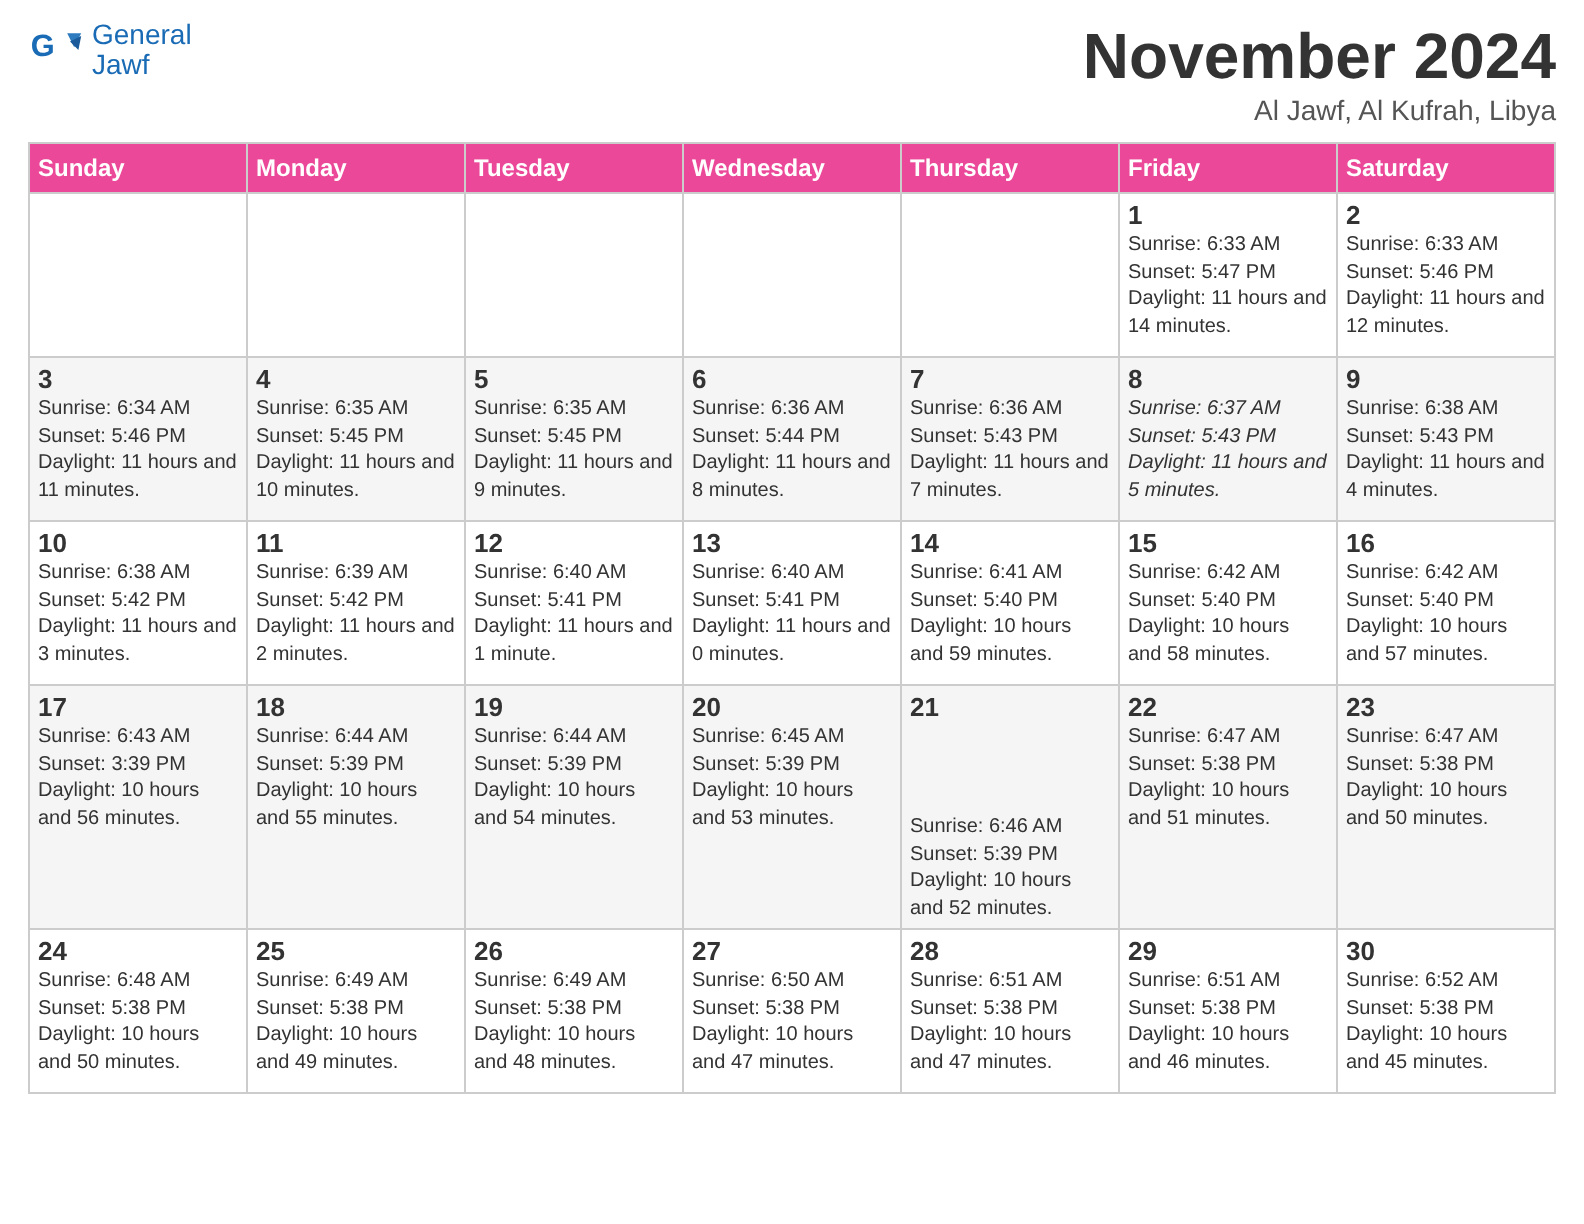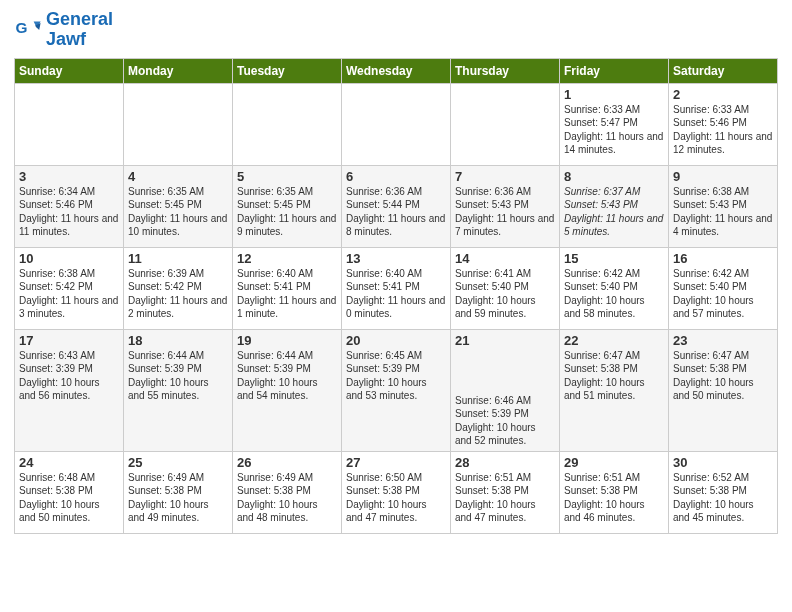"General" .logo-text { font-size: 18px -> 14px; font-weight: bold -> normal }
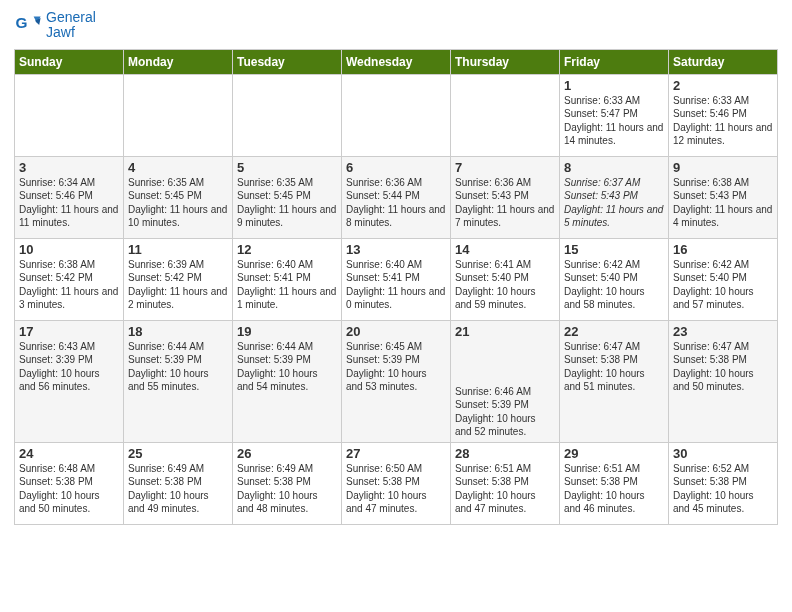"November 2024" div.title-section { html: none -> <div> <div>November 2024</div> <div>Al Jawf, Al Kufrah, Libya</div> </div> }
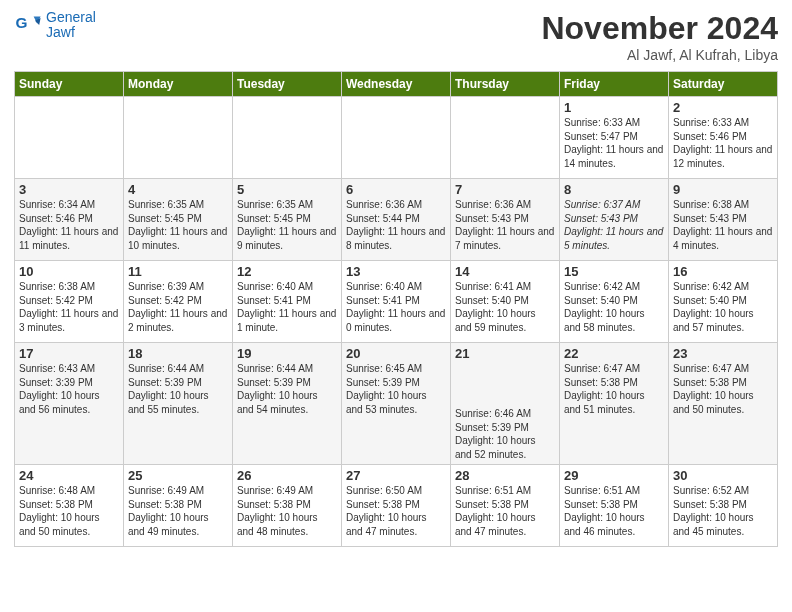"Sunday" thead th { background-color: #4d7c0f -> #ec4899 }
